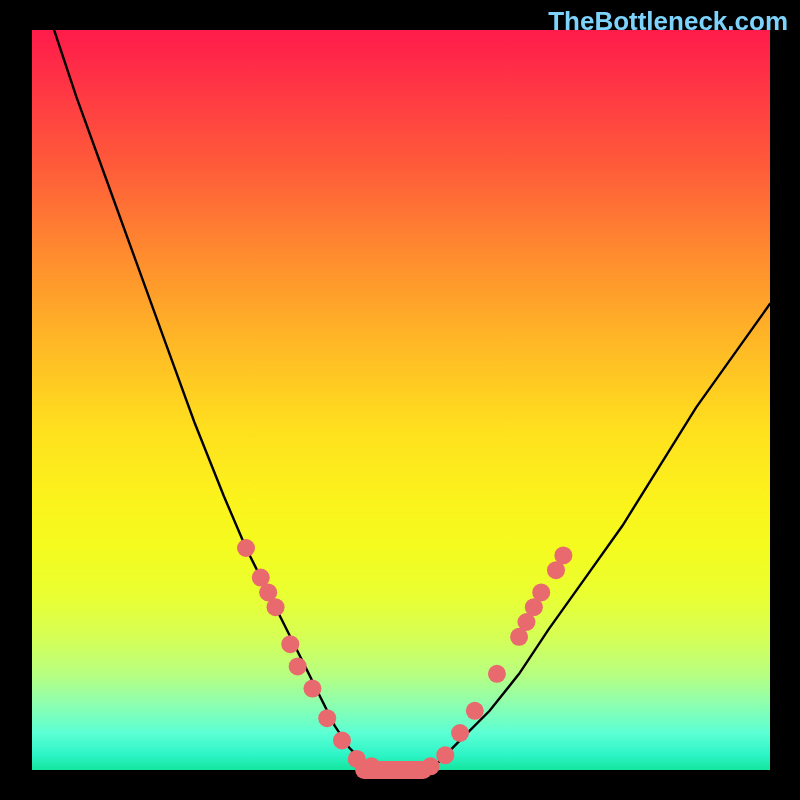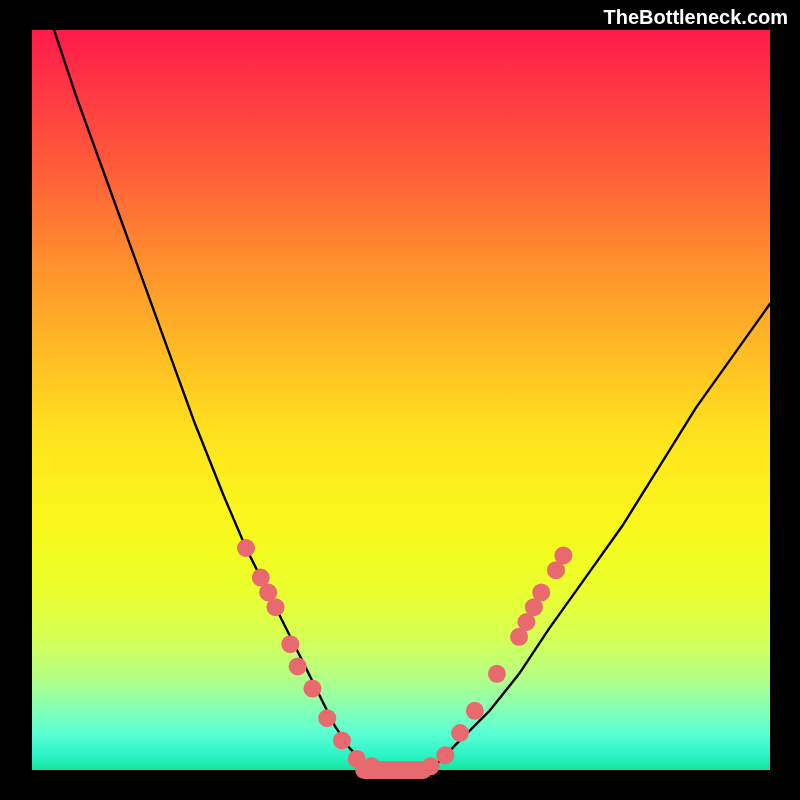"TheBottleneck.com" .watermark { color: #ffffff -> #7dd3fc; font-size: 20px -> 26px }
